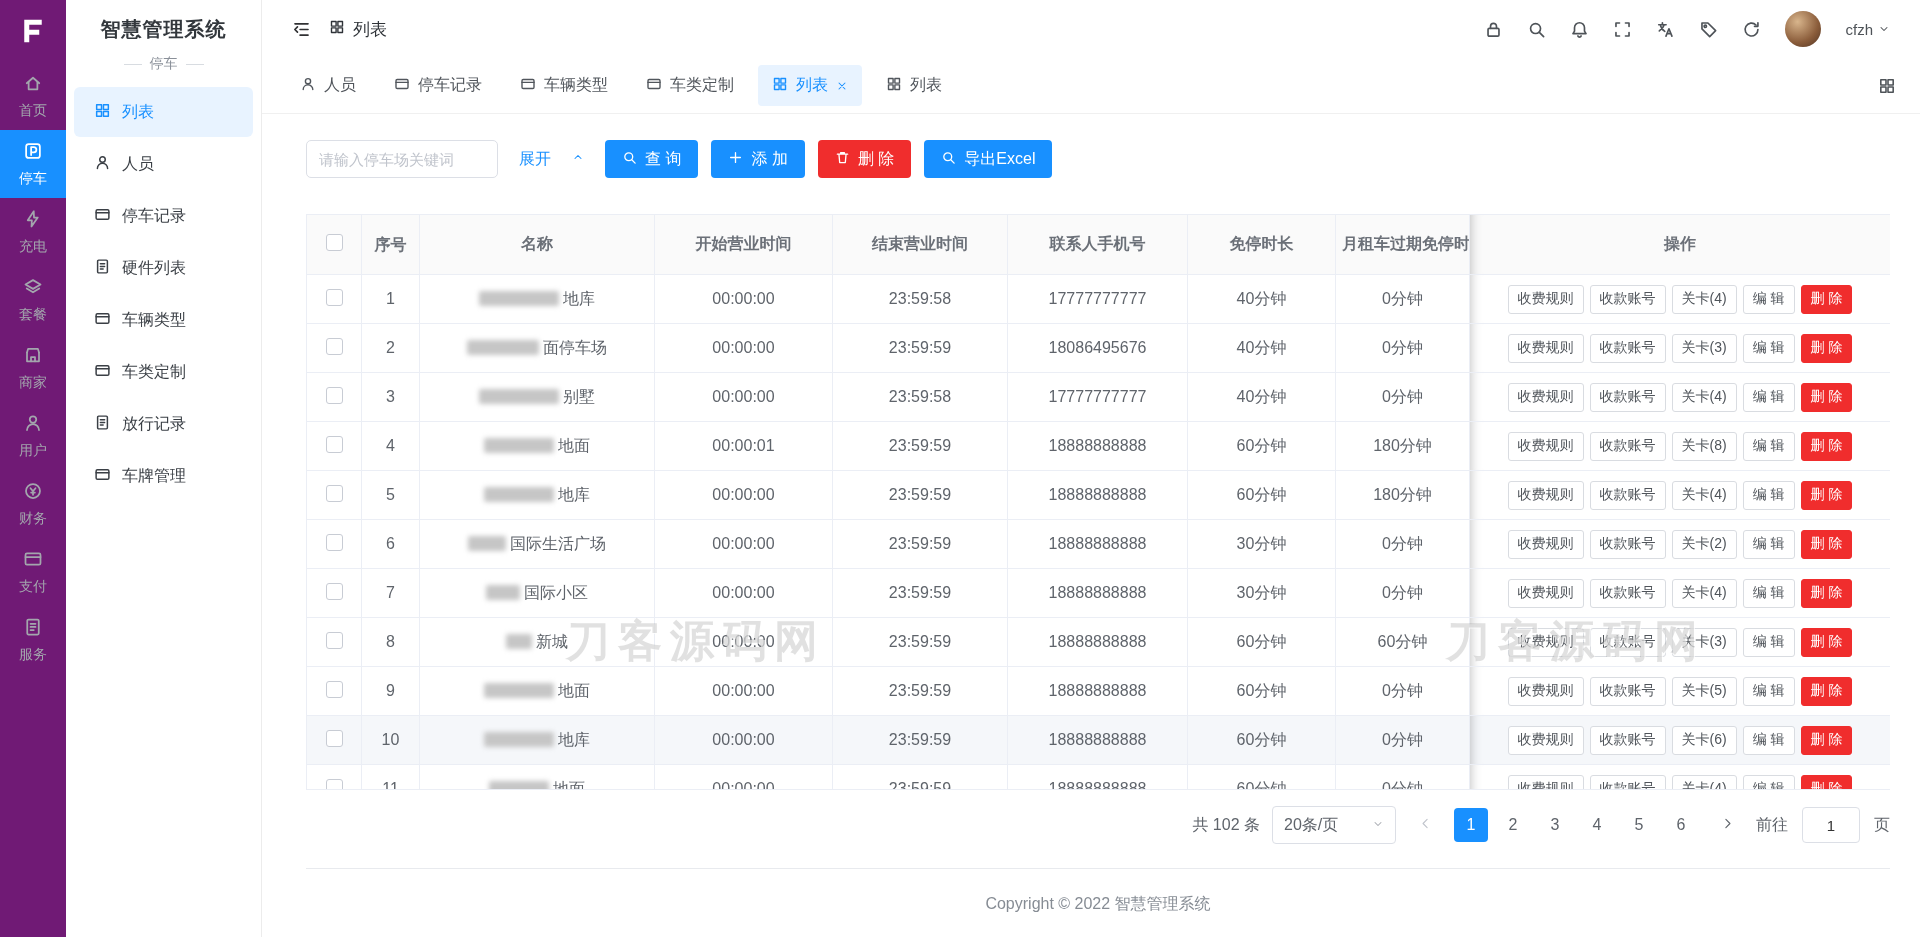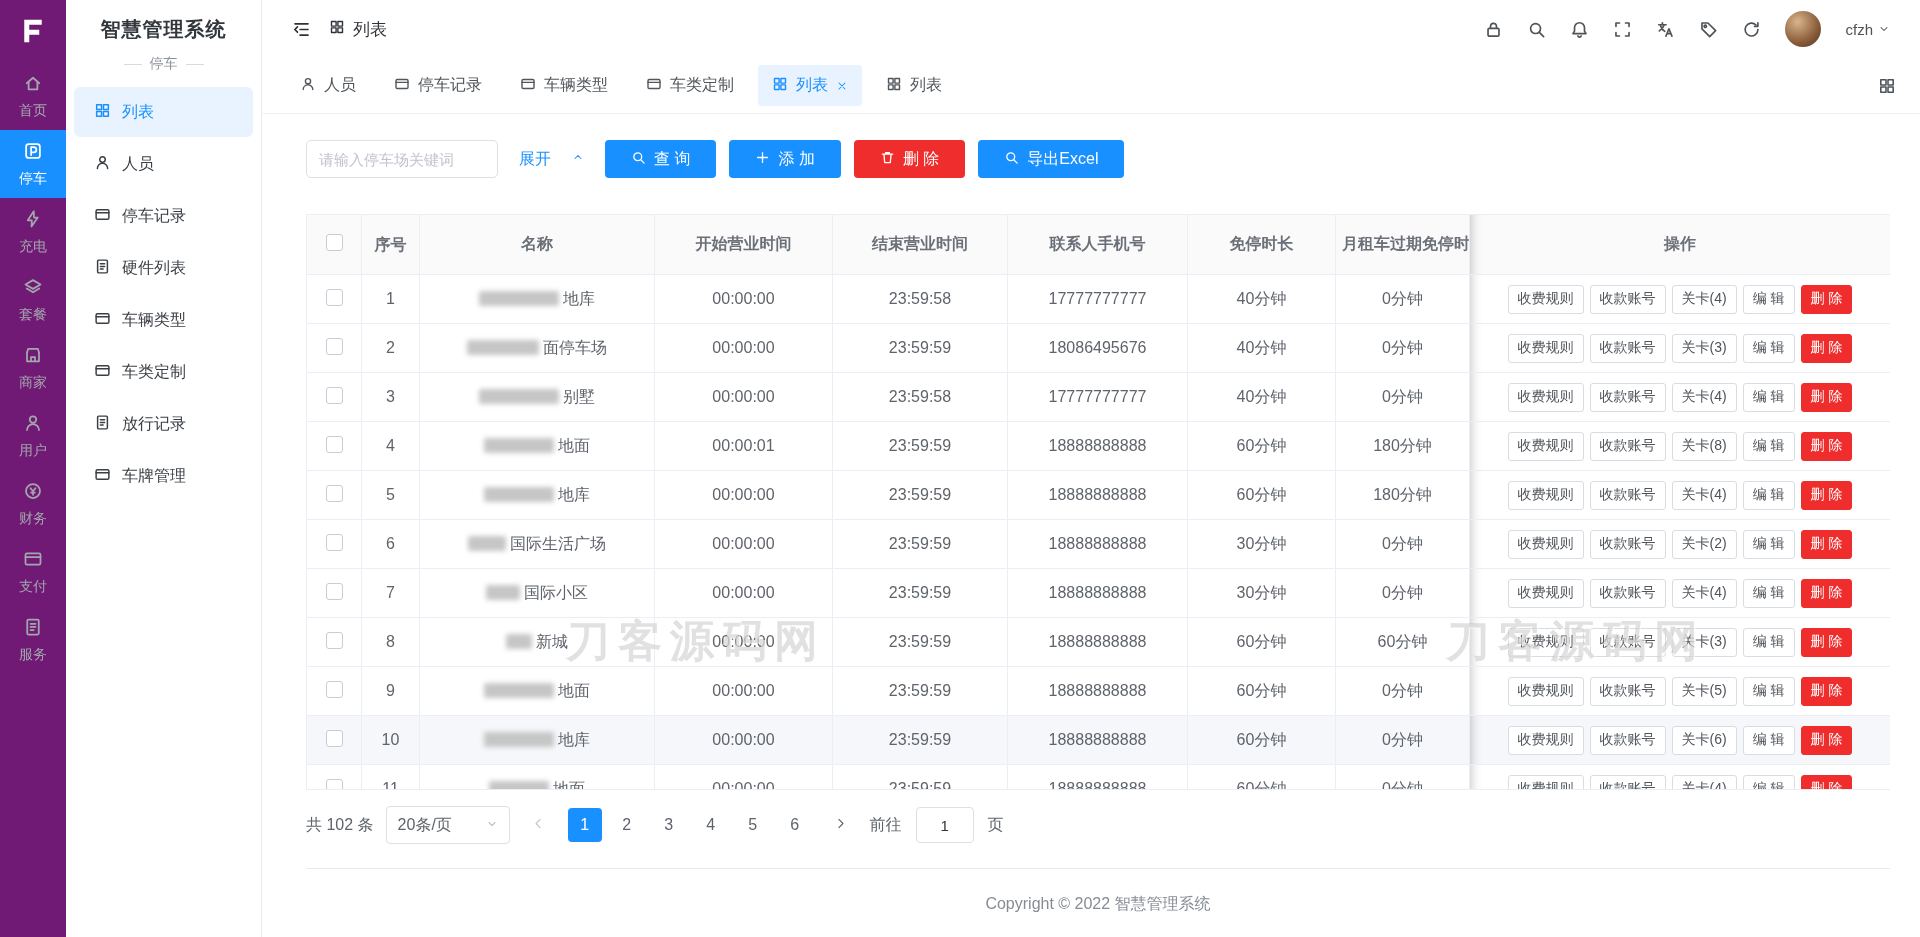"查 询" .btn { padding: 0 26px -> 0 17px }
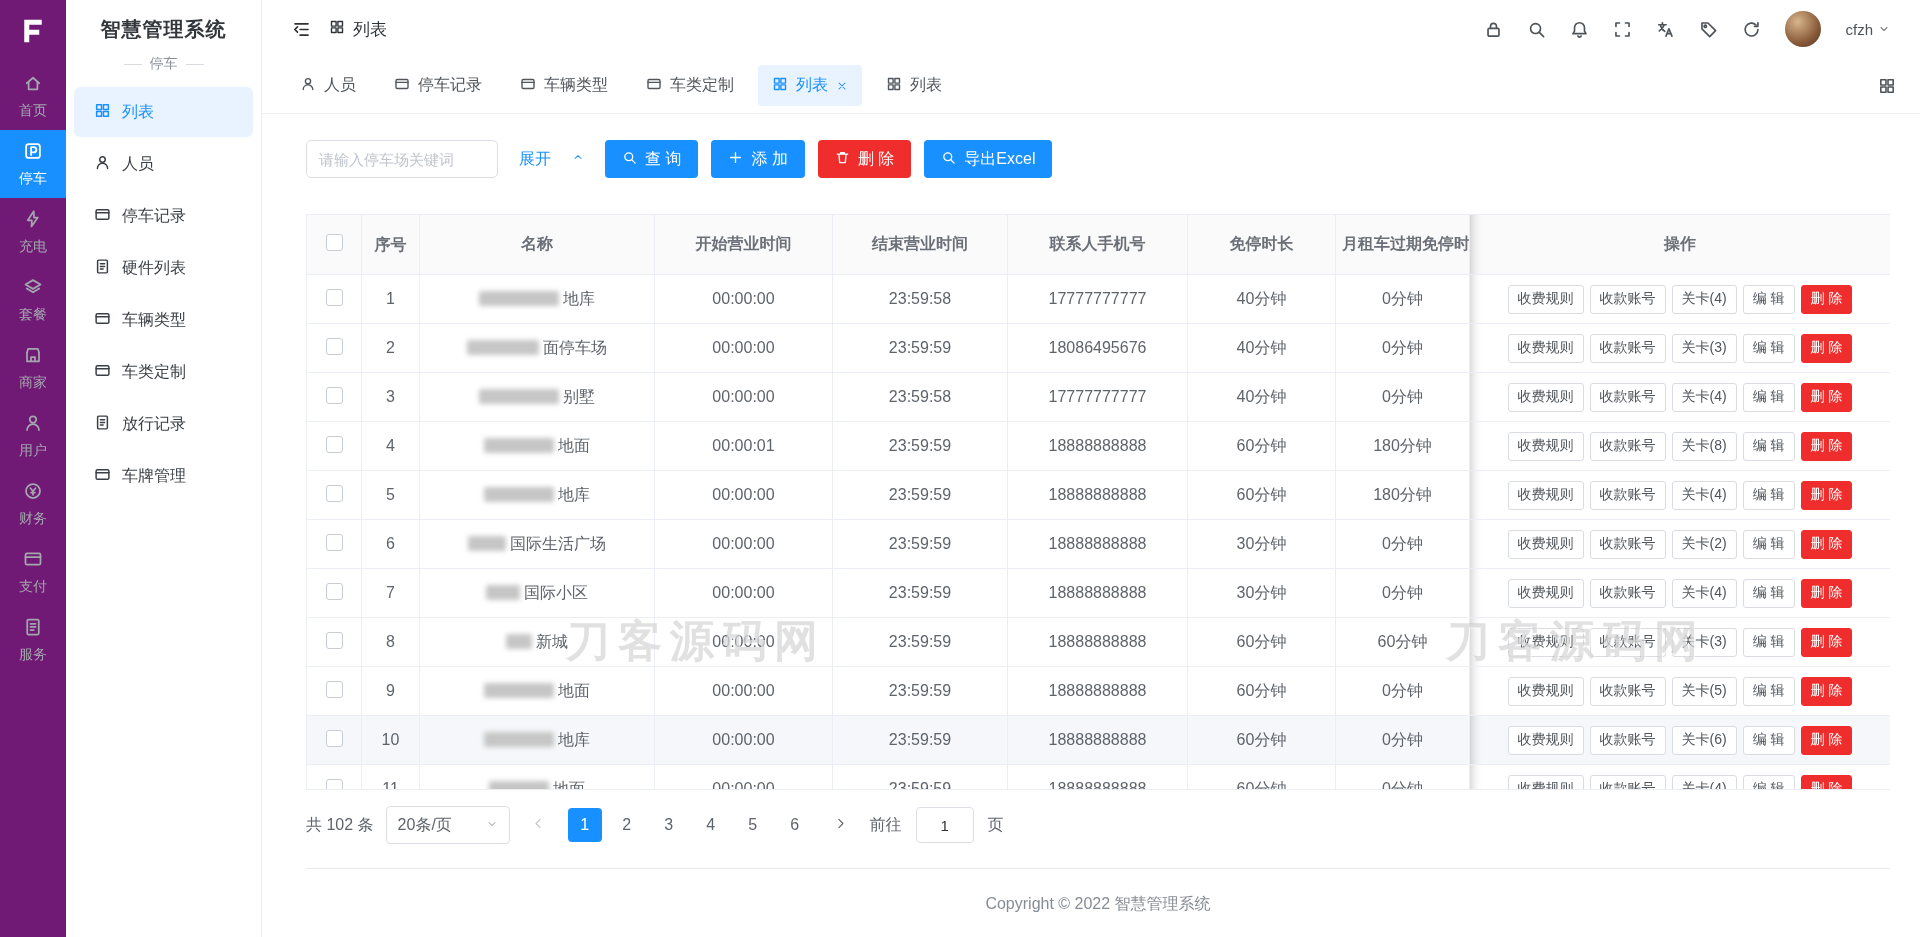"共 102 条" .pager { justify-content: flex-start -> flex-end }
